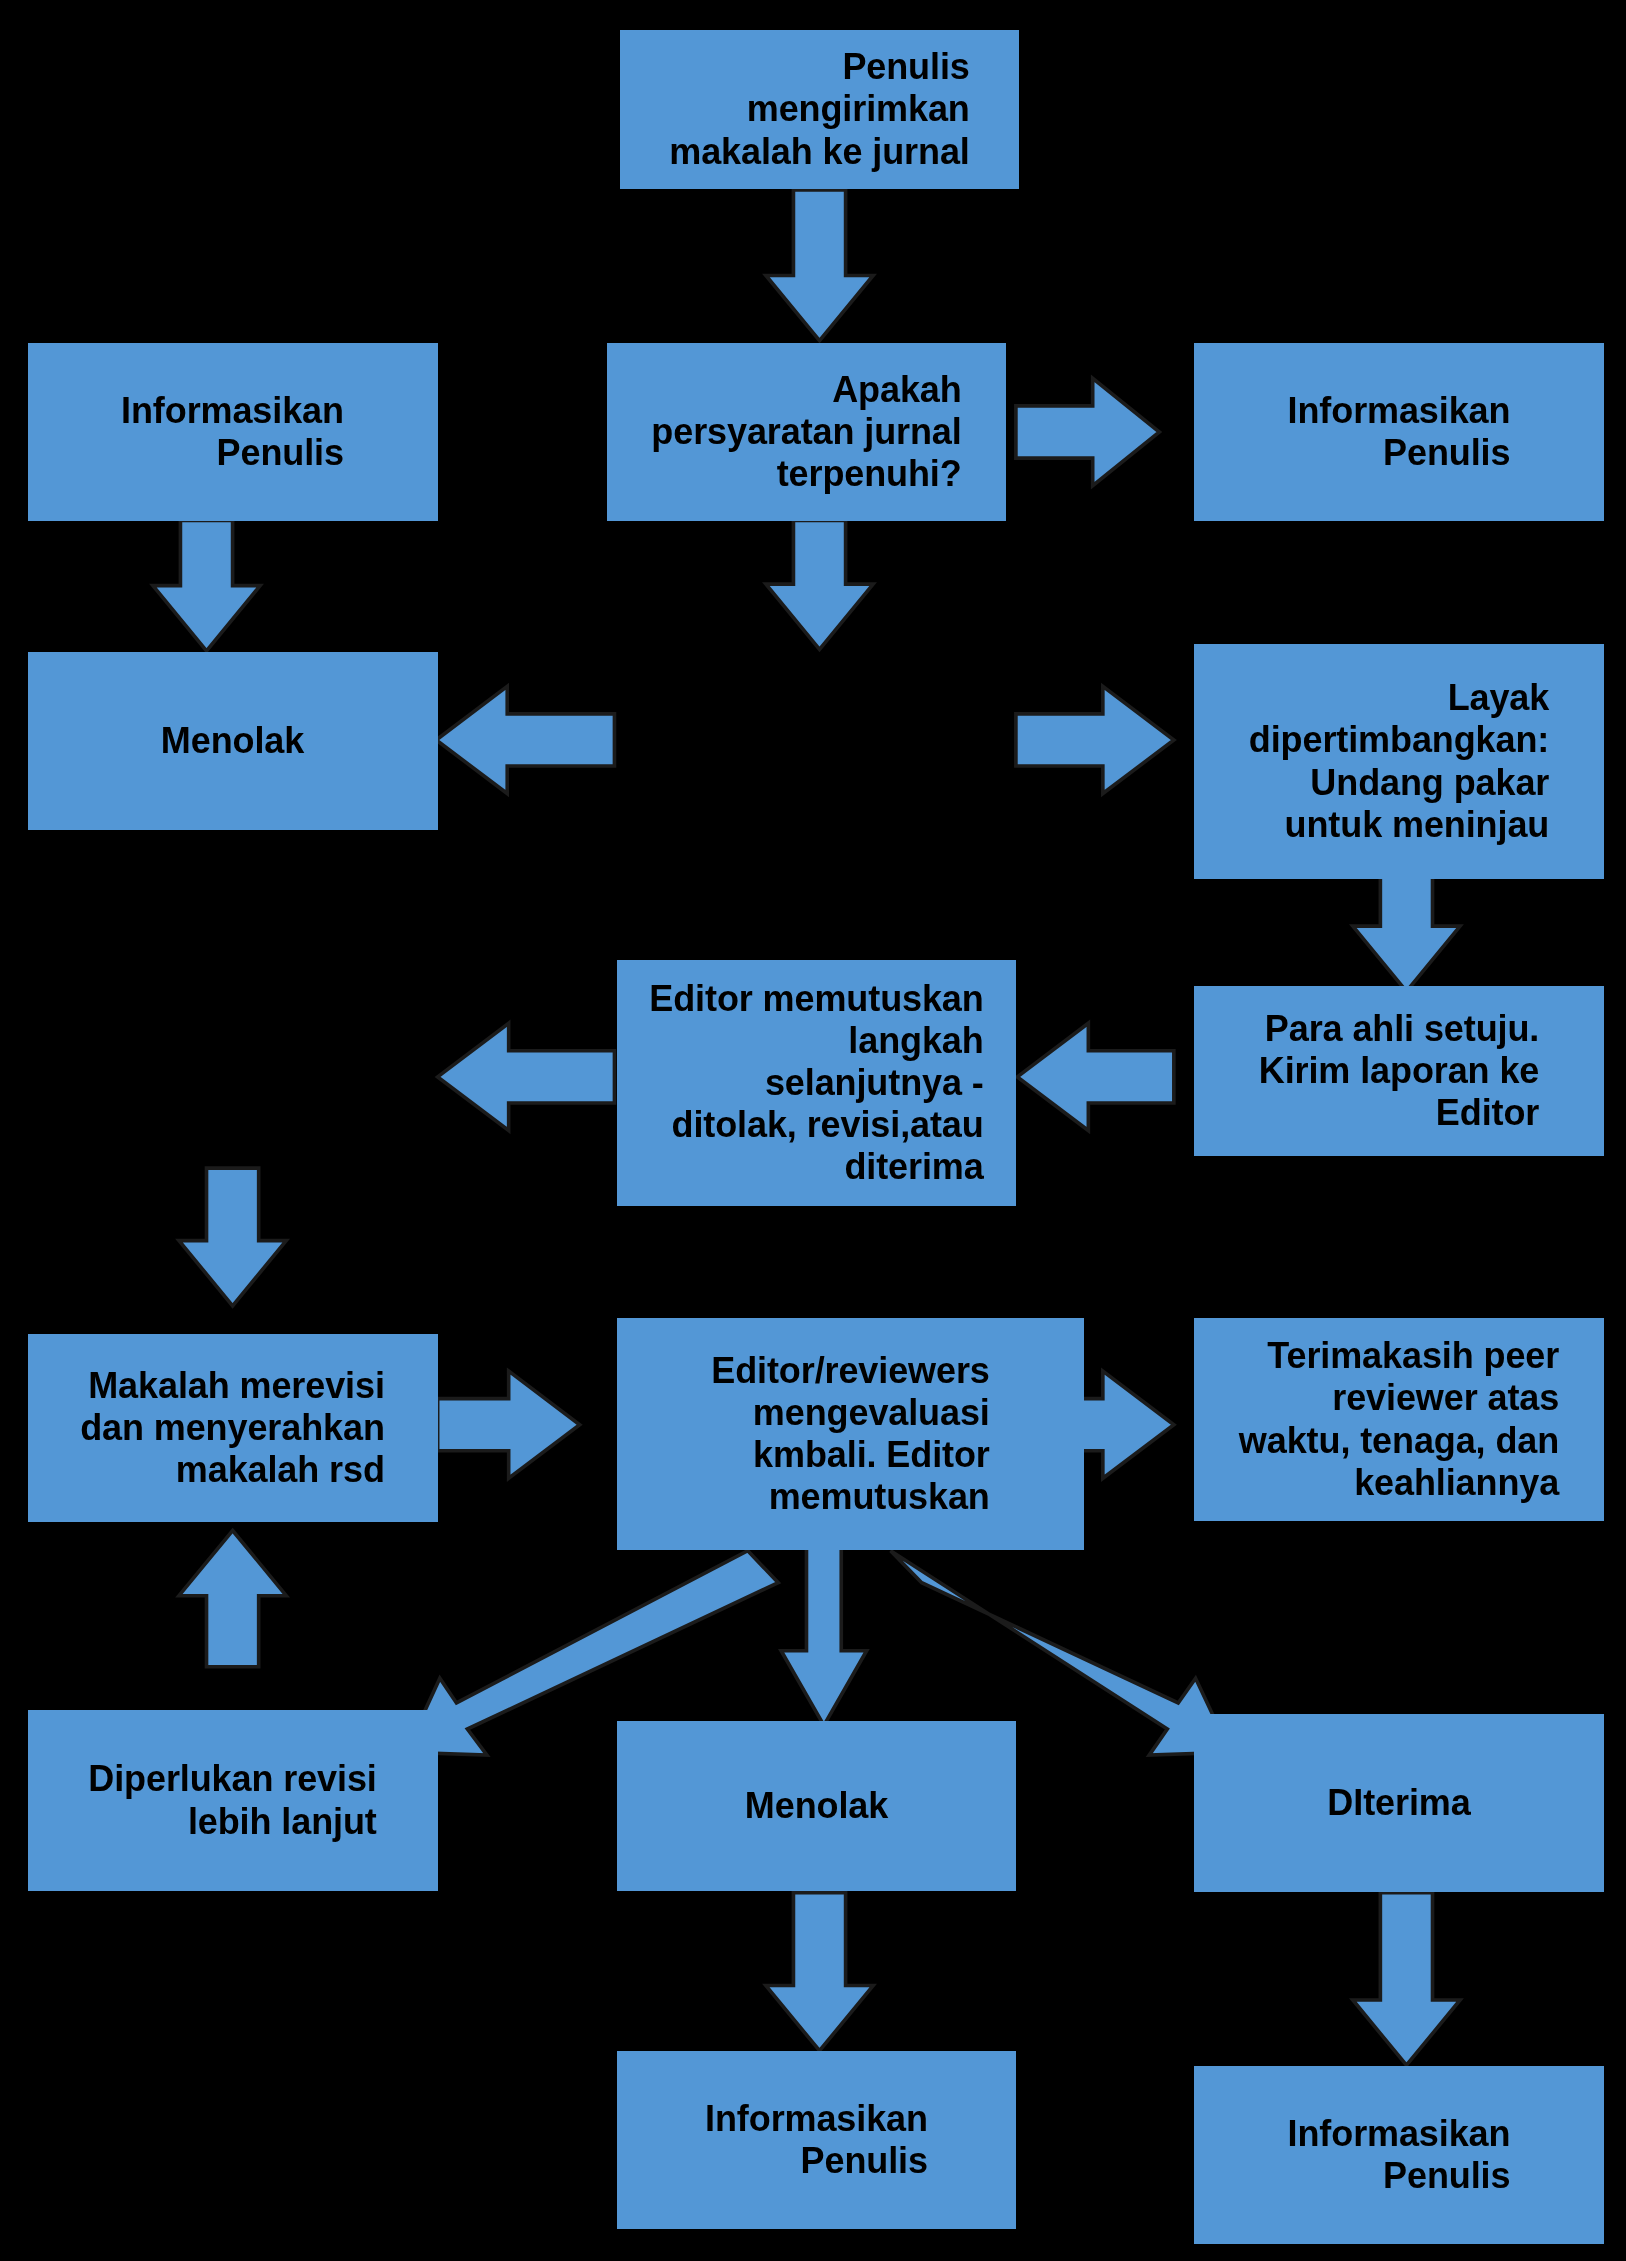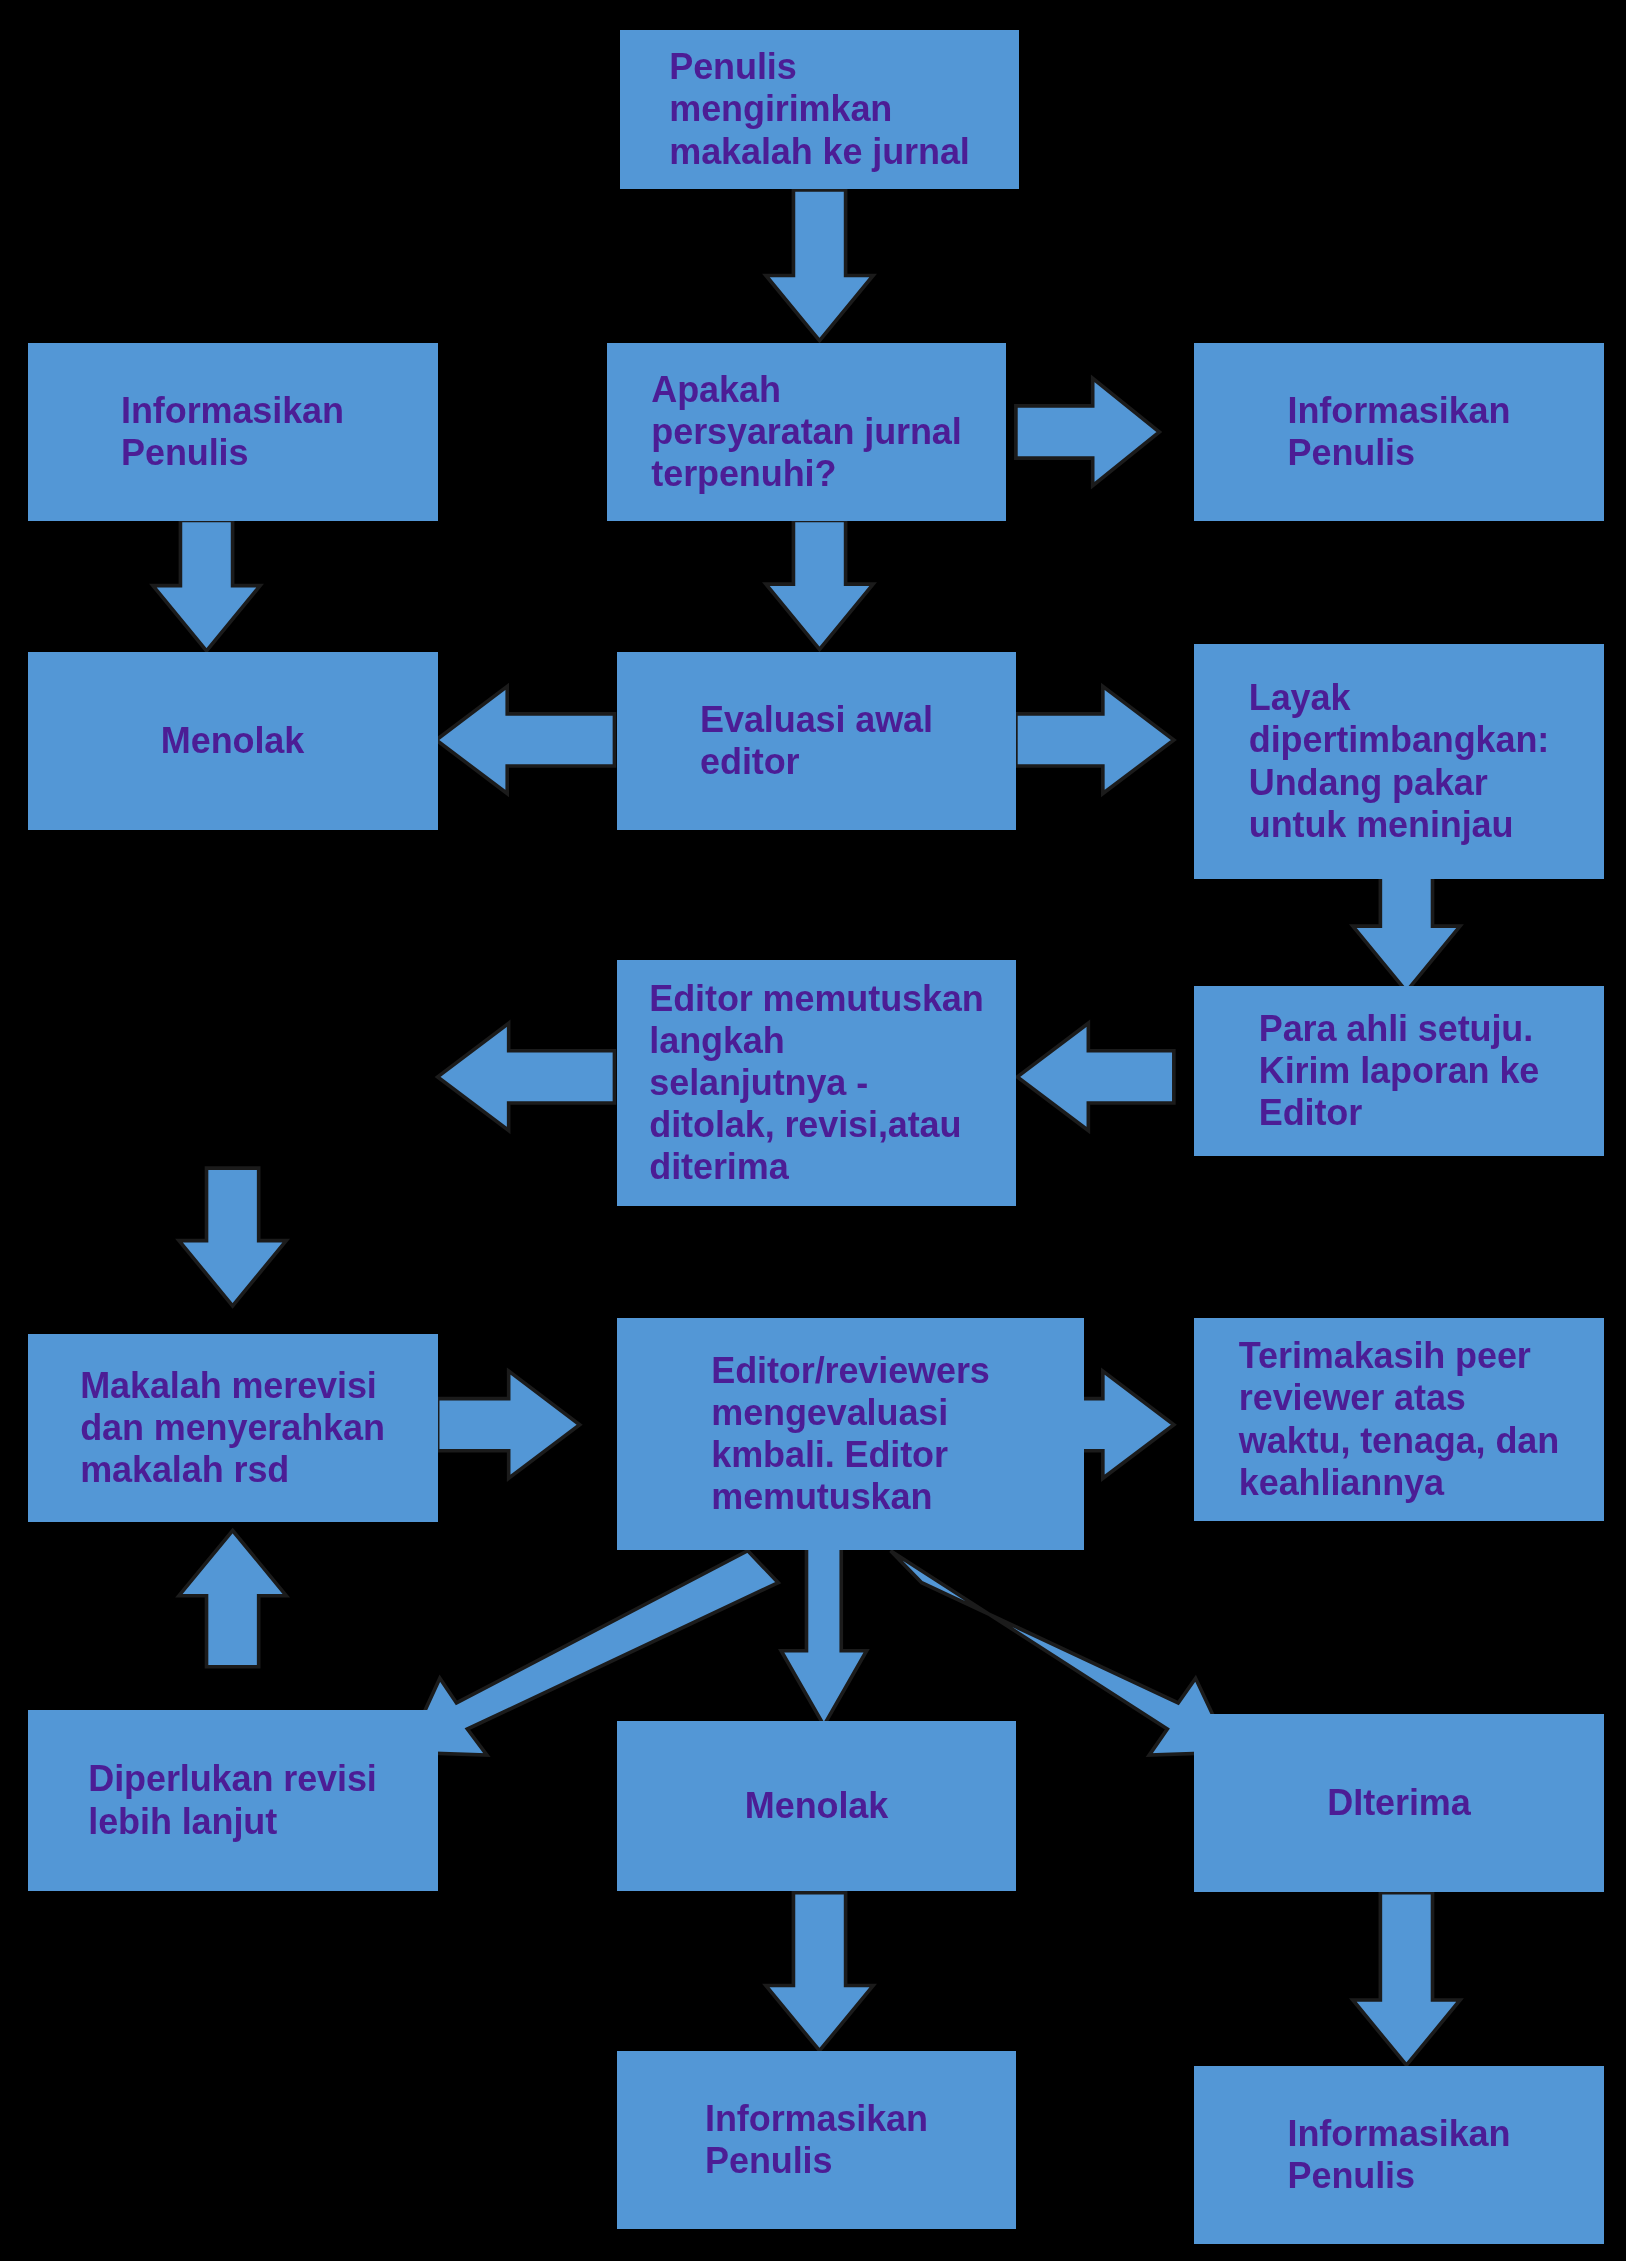"Penulis" .node { color: #4c1d95 -> #000000; text-align: left -> right }
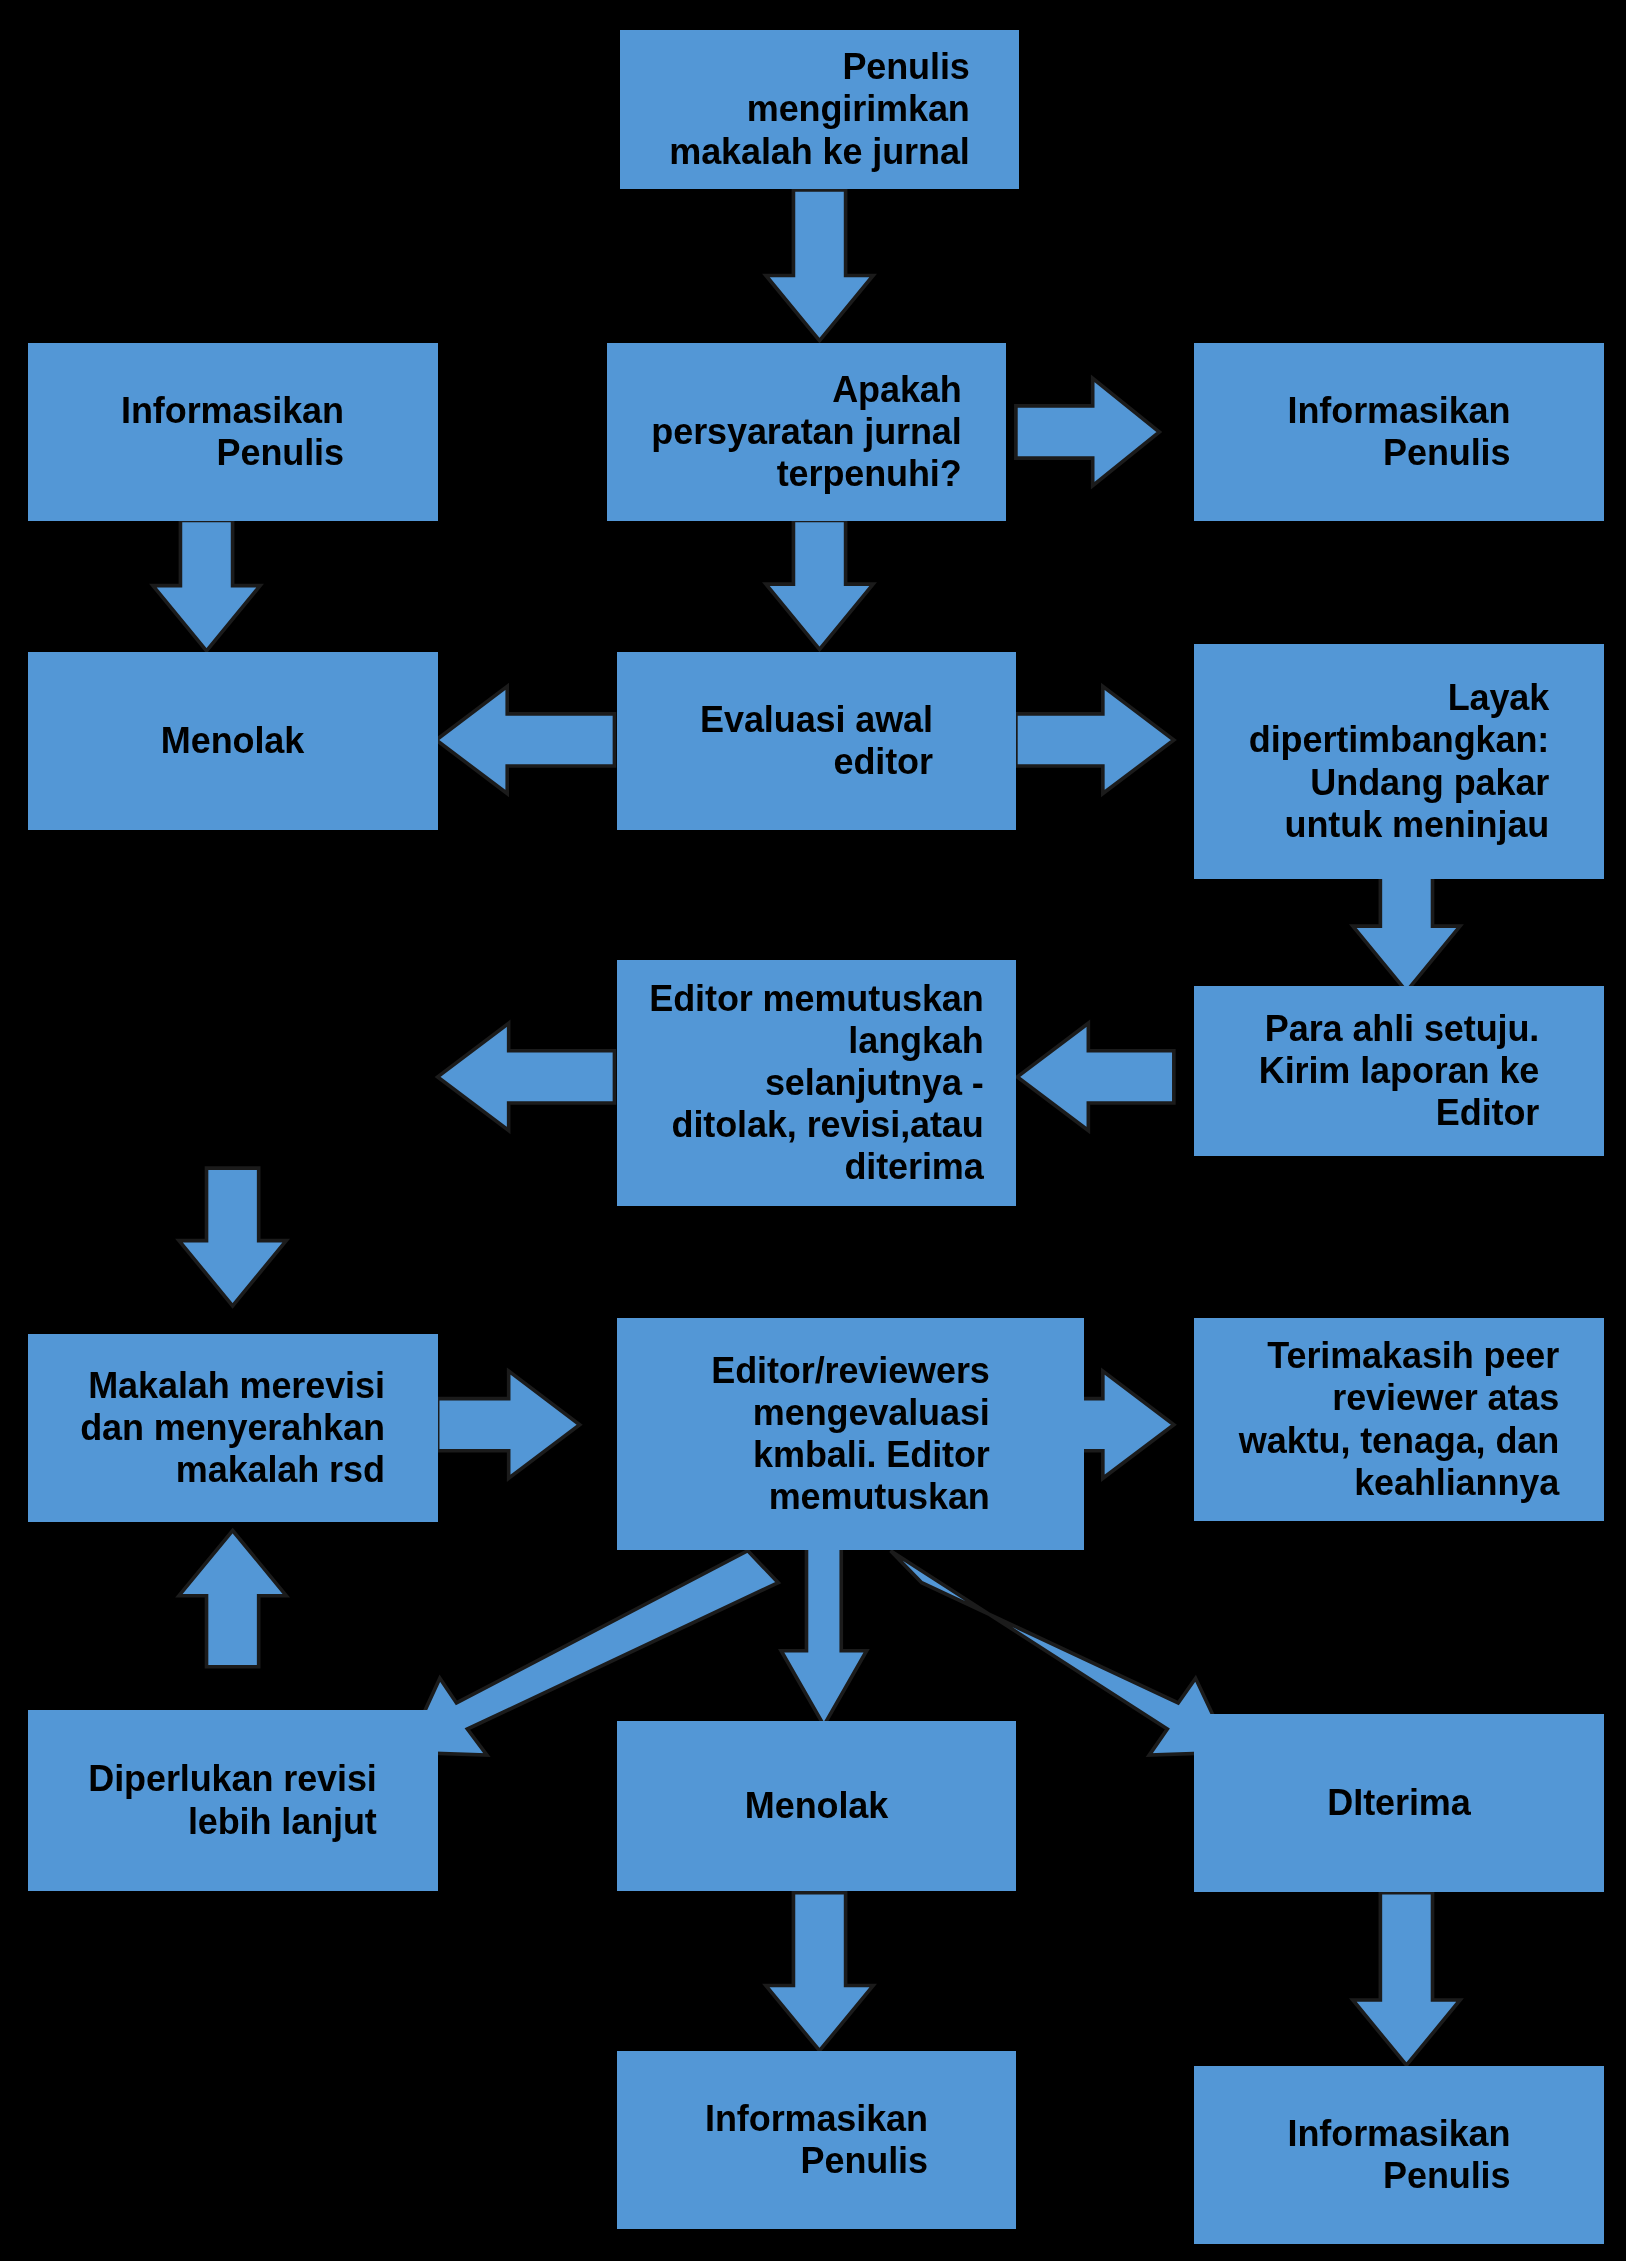"Evaluasi awal" div.node { html: <div>Evaluasi awal editor</div> -> none }
